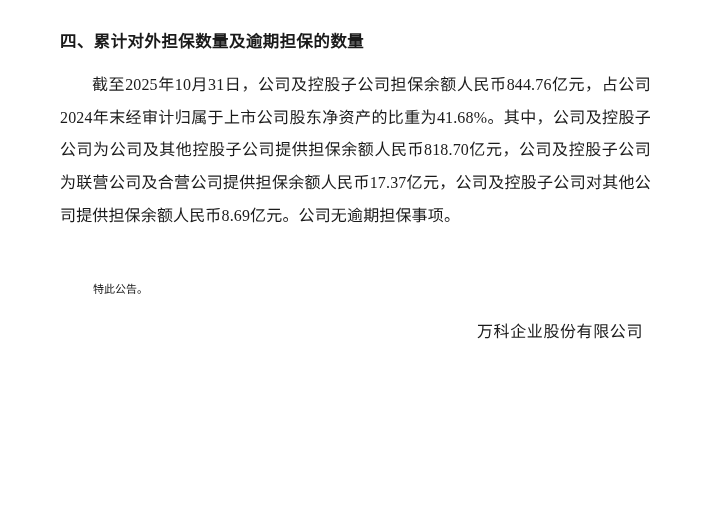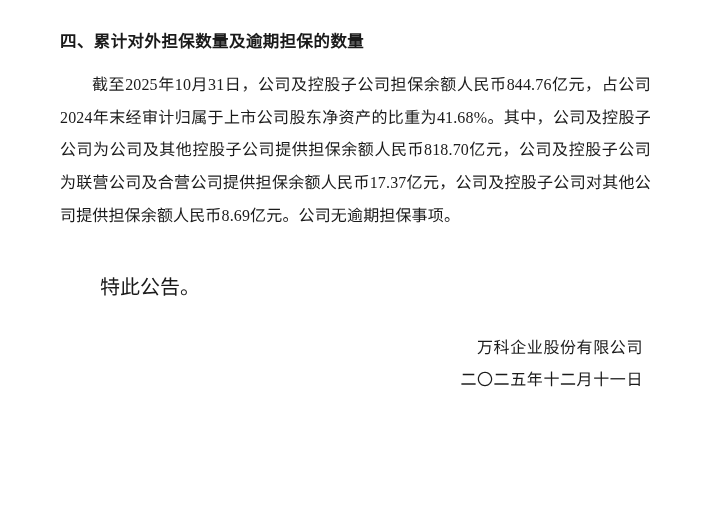"特此公告。" .notice { font-size: 20px -> 11px; margin: 0 -> 11px }
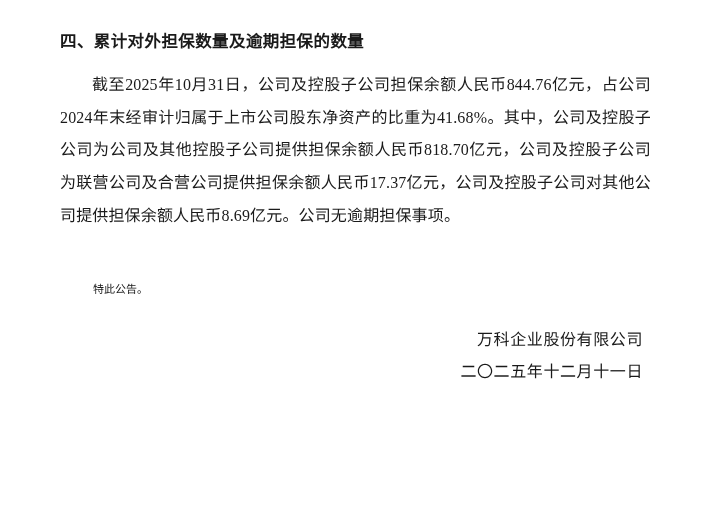"万科企业股份有限公司" .signature { margin-top: 24px -> 16px }
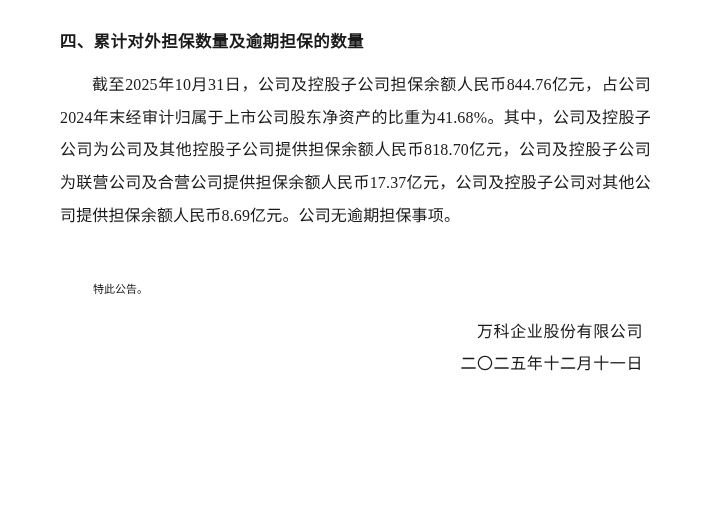"二〇二五年十二月十一日" div.sig-date { html: <div>二〇二五年十二月十一日</div> -> none }
